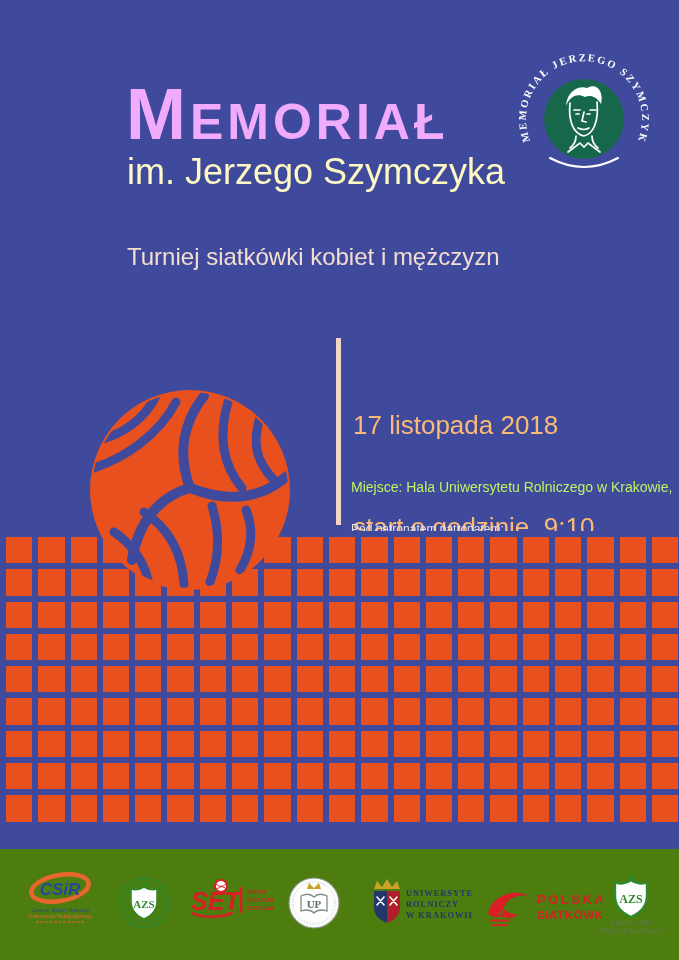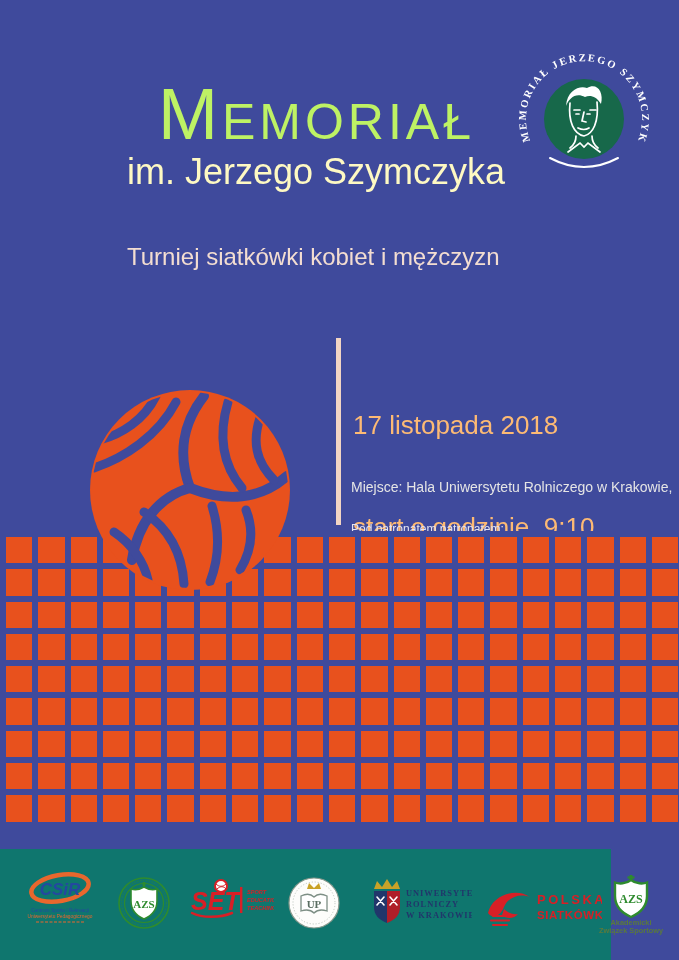"Memoriał" .title { color: #bef264 -> #f0abfc; font-weight: 400 -> 700; margin-left: 32px -> none }
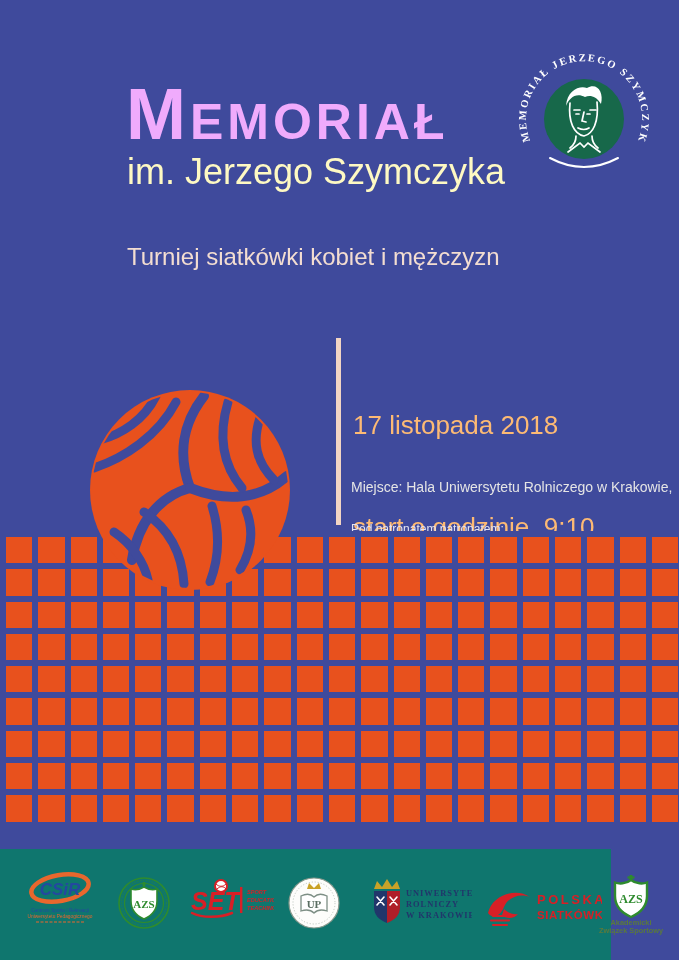"Miejsce: Hala Uniwersytetu Rolniczego w" .venue-block { color: #e5e5e5 -> #bef264 }
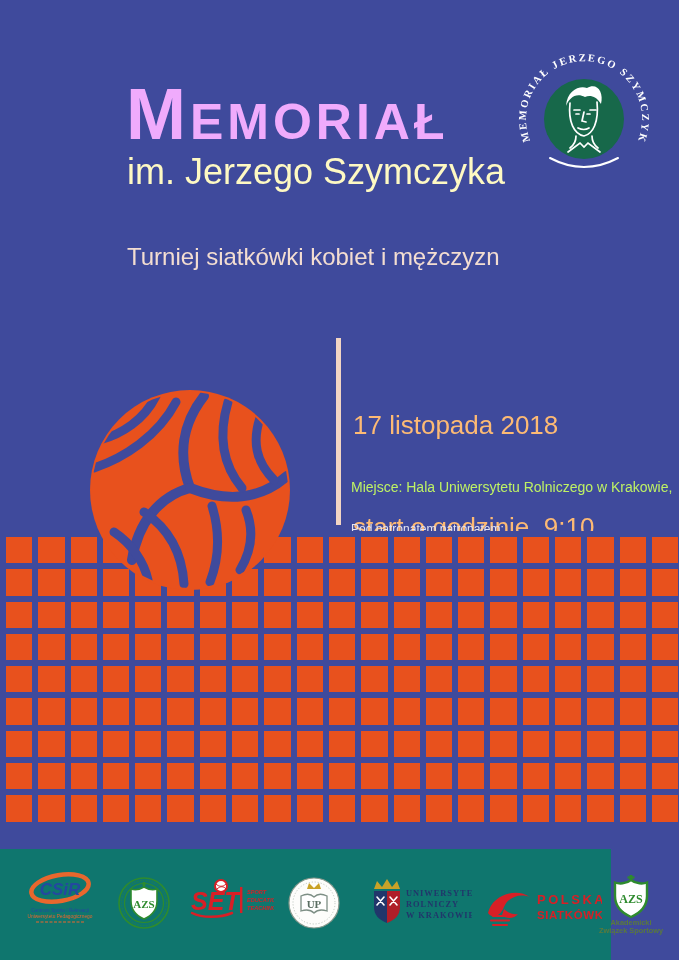"CSiR" .footer { background: #0f766e -> #4d7c0f; width: 611px -> 679px }
